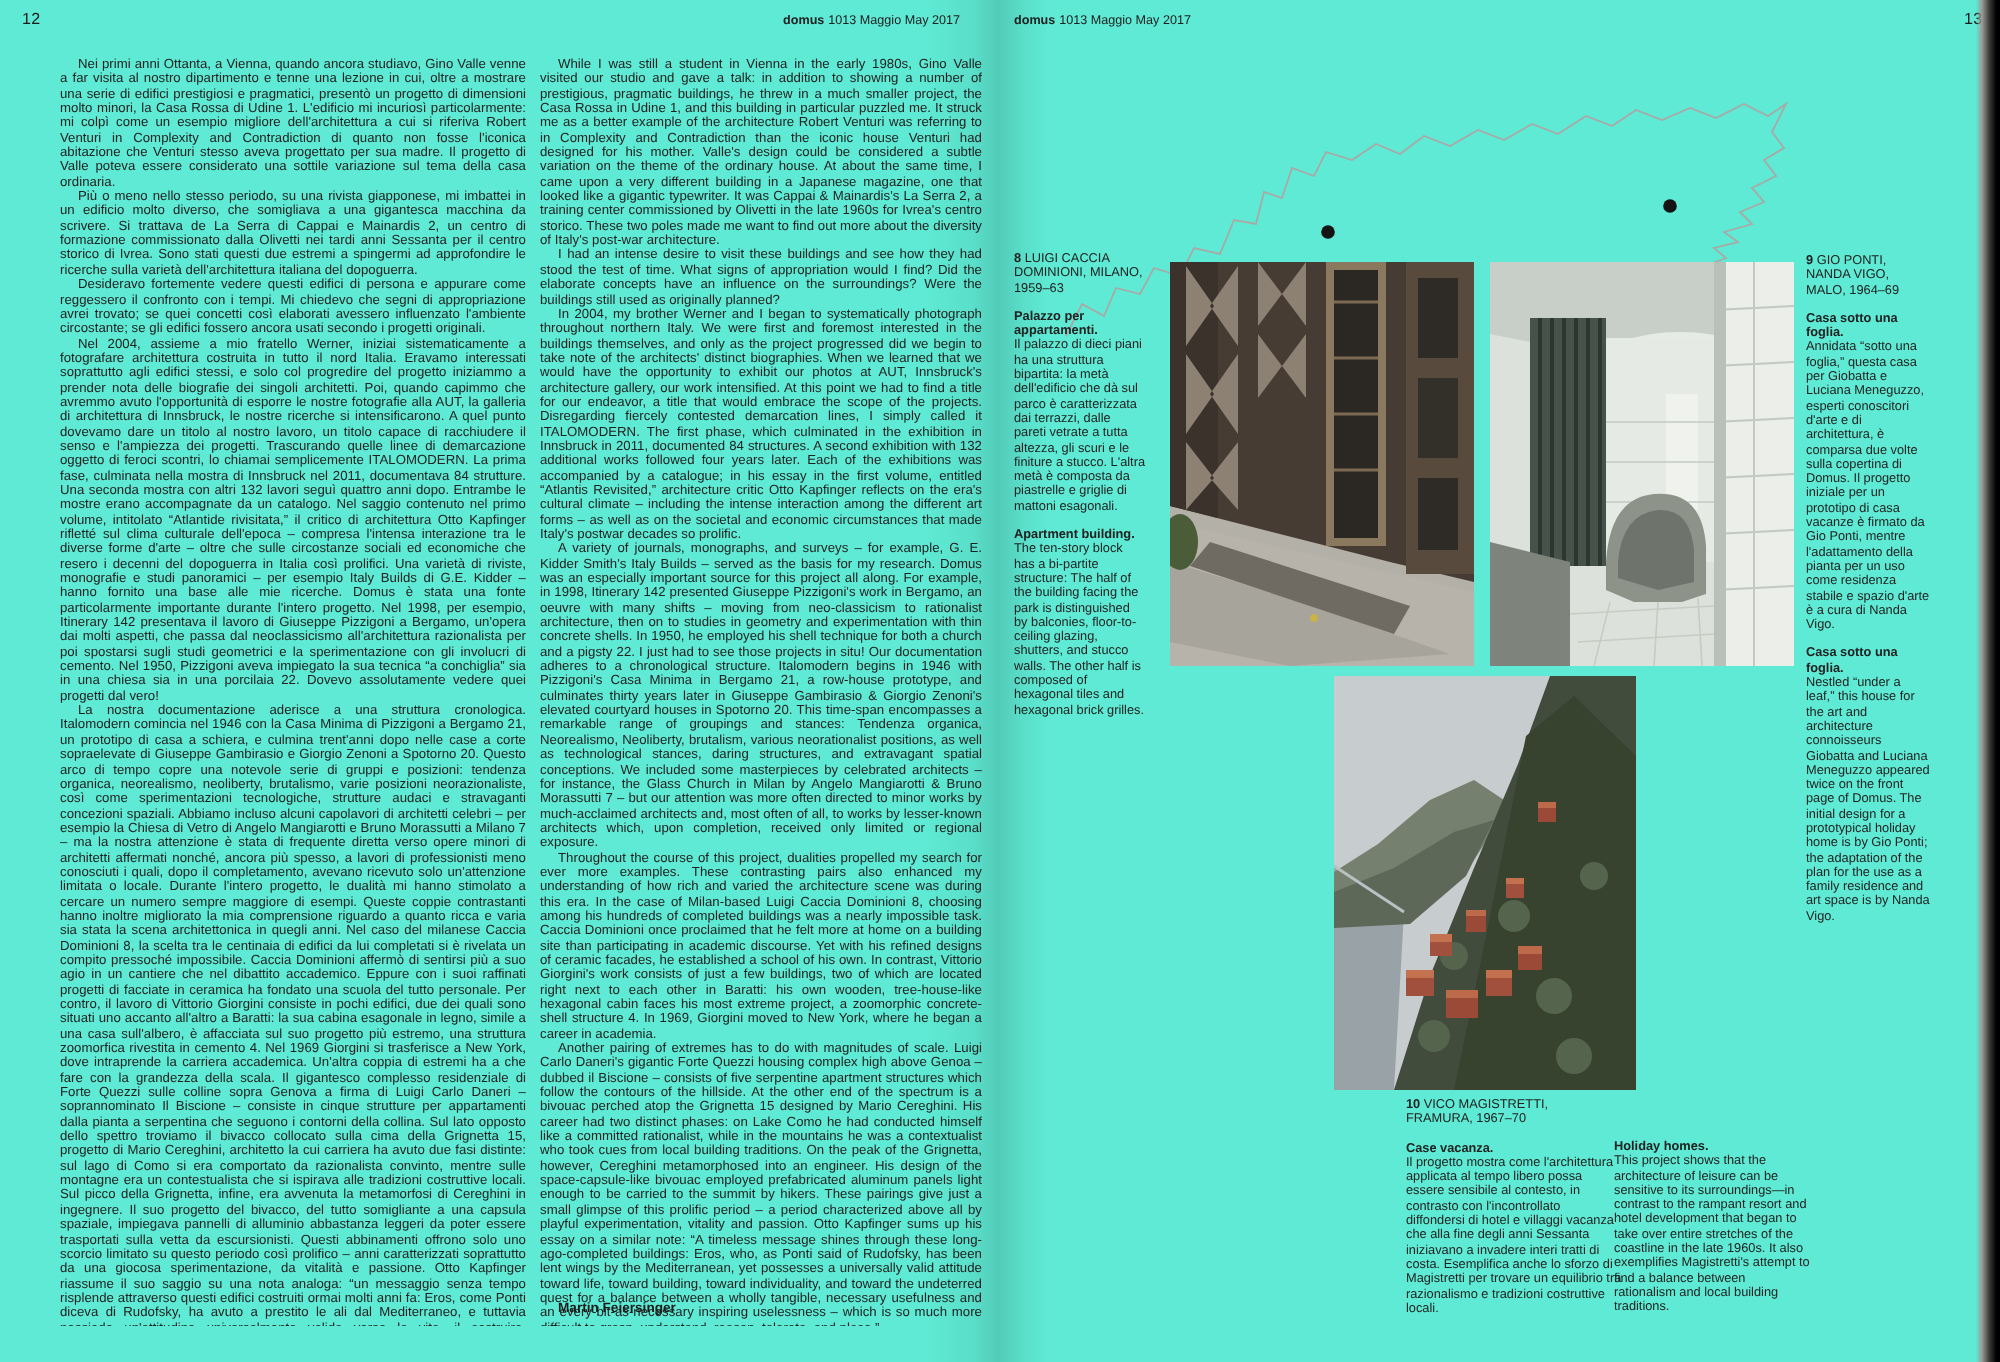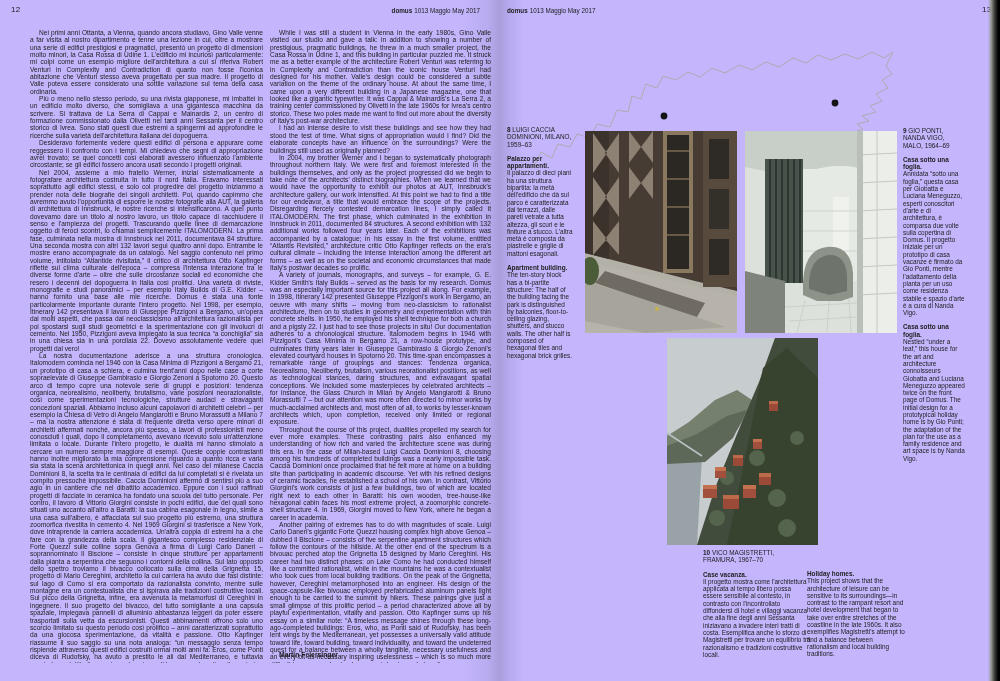"12" .spread { background: #c4b5fd -> #5eead4 }
